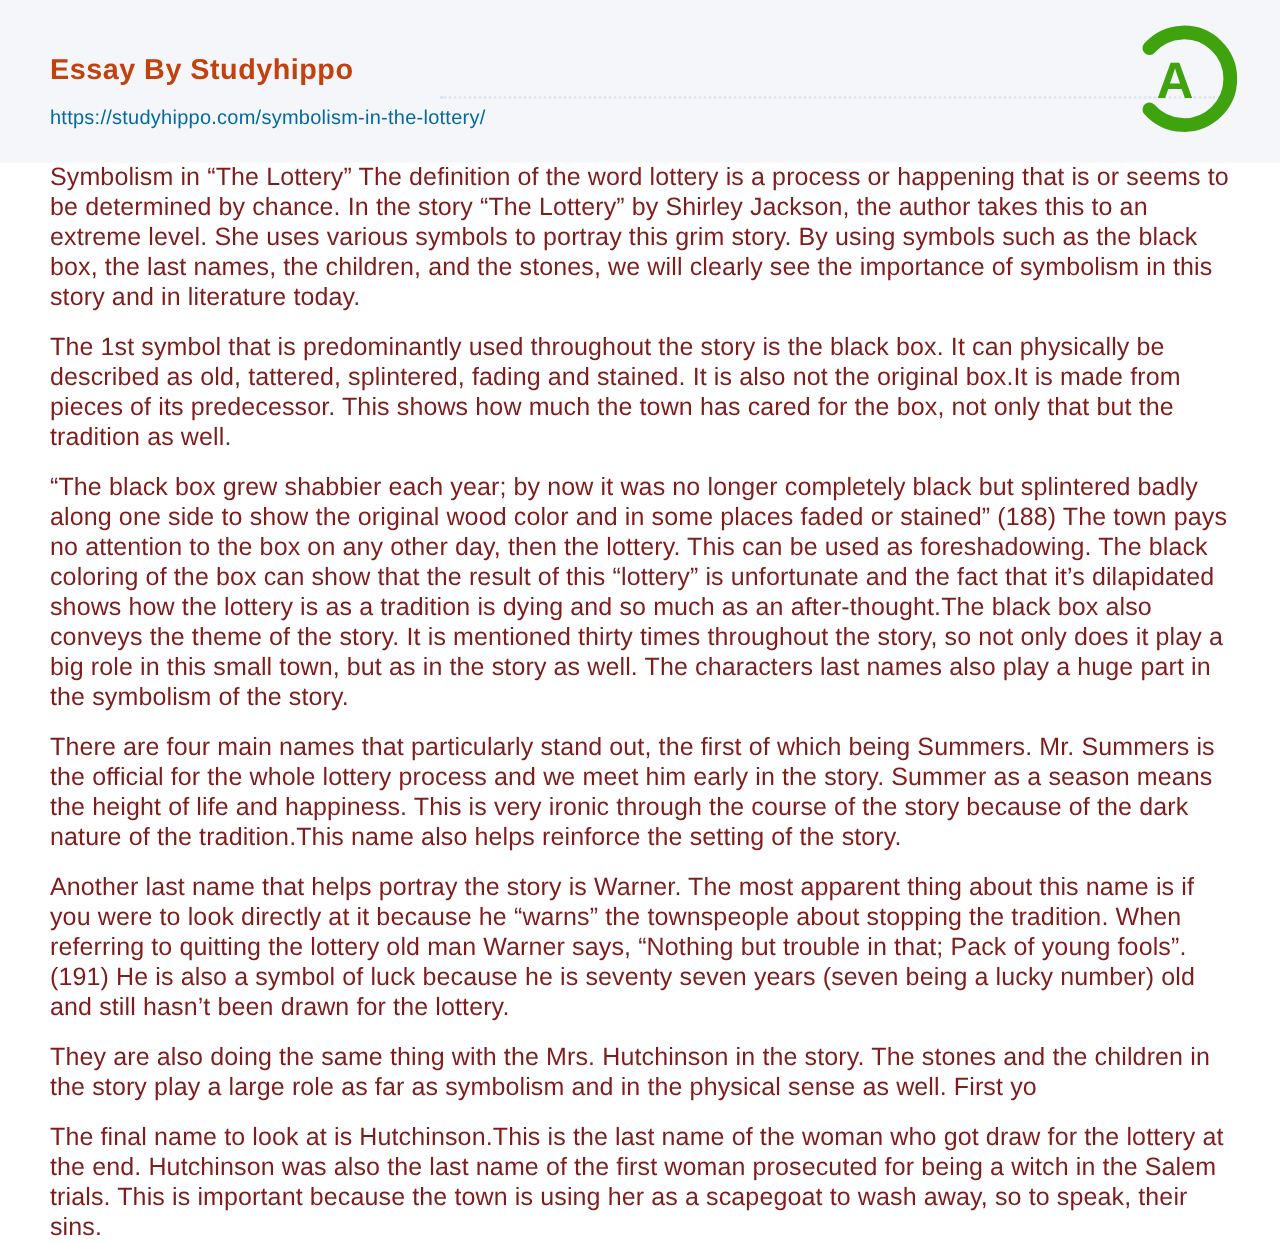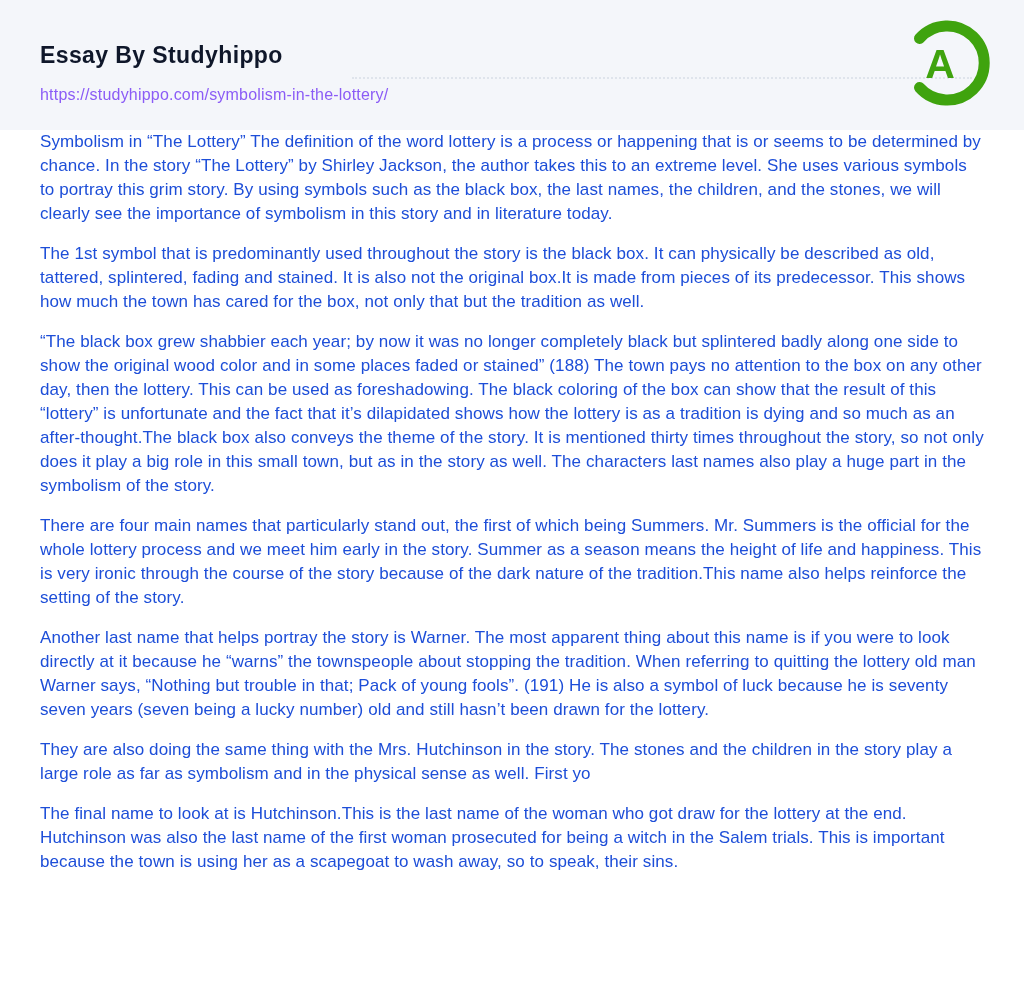"Essay By Studyhippo" .header-title { color: #0f172a -> #c2410c }
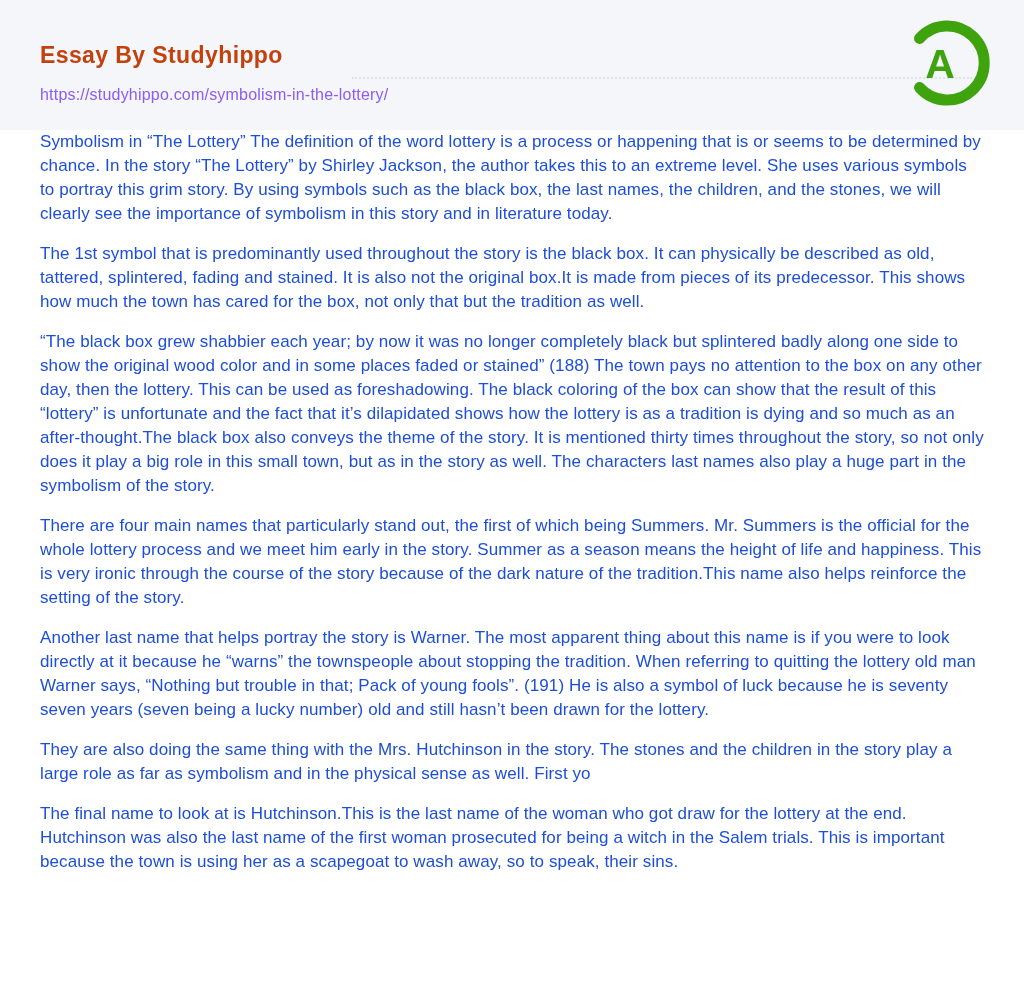"https://studyhippo.com/symbolism-in-the-" .header-url { color: #8b5cf6 -> #0369a1 }
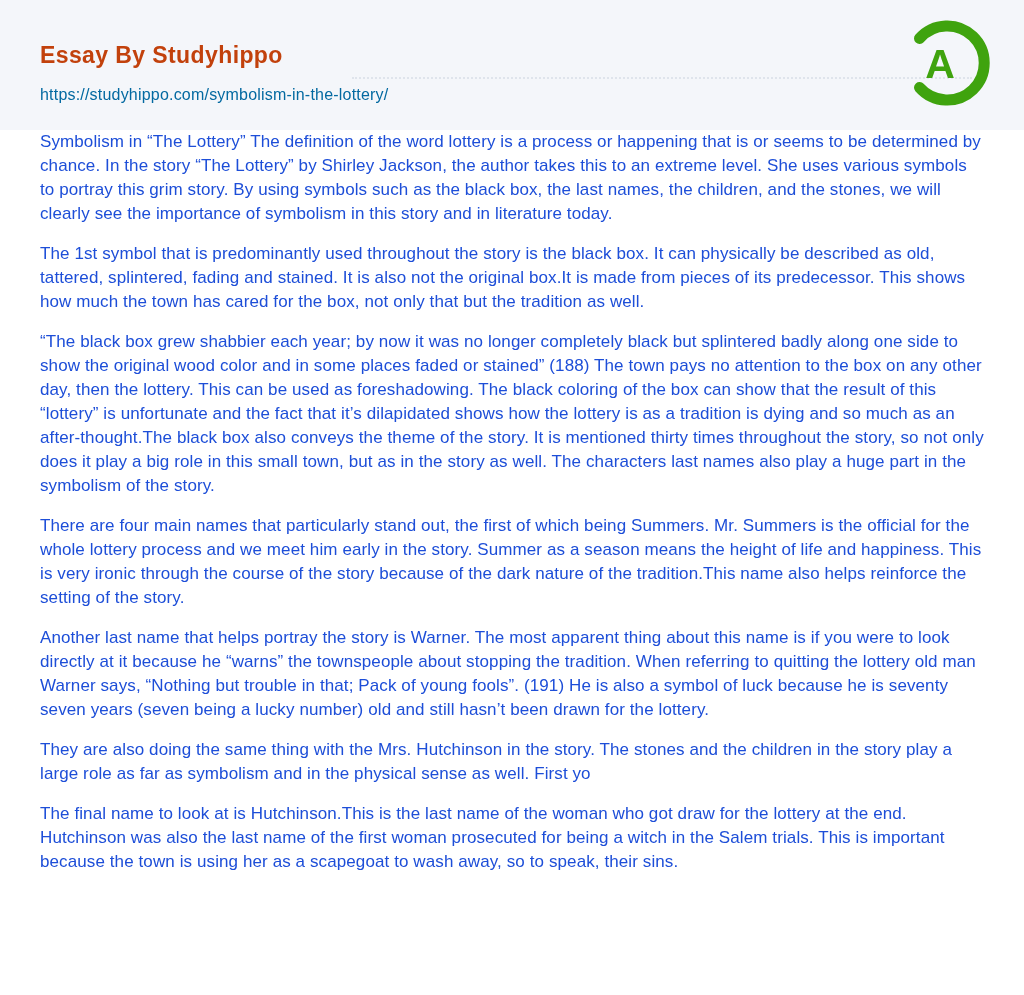"Symbolism in “The Lottery” The" .content p { color: #1d4ed8 -> #7f1d1d; font-size: 17px -> 20px }
